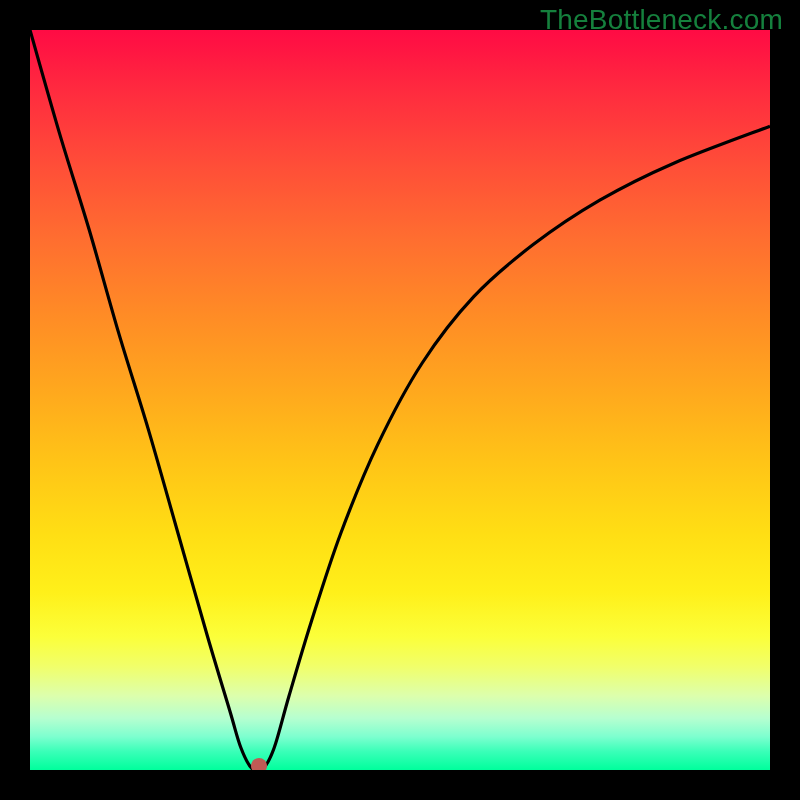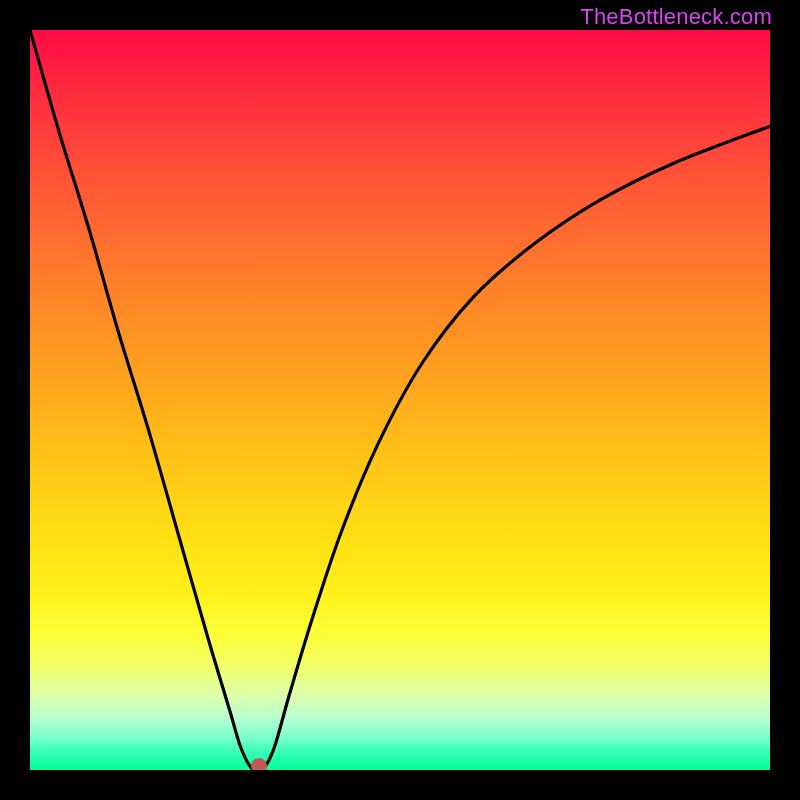"TheBottleneck.com" .watermark { color: #d946ef -> #15803d; font-size: 22px -> 28px; right: 28px -> 17px }
